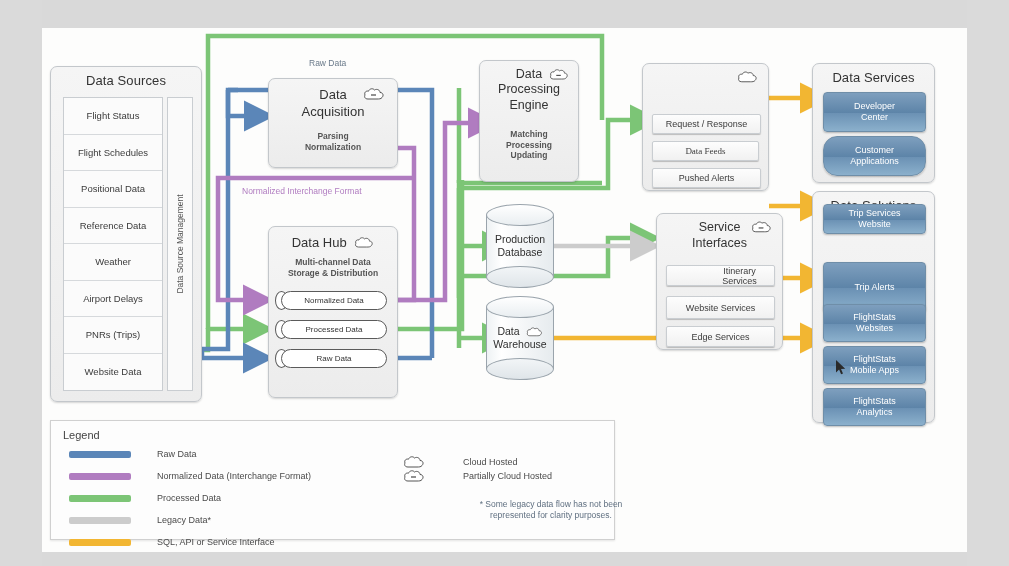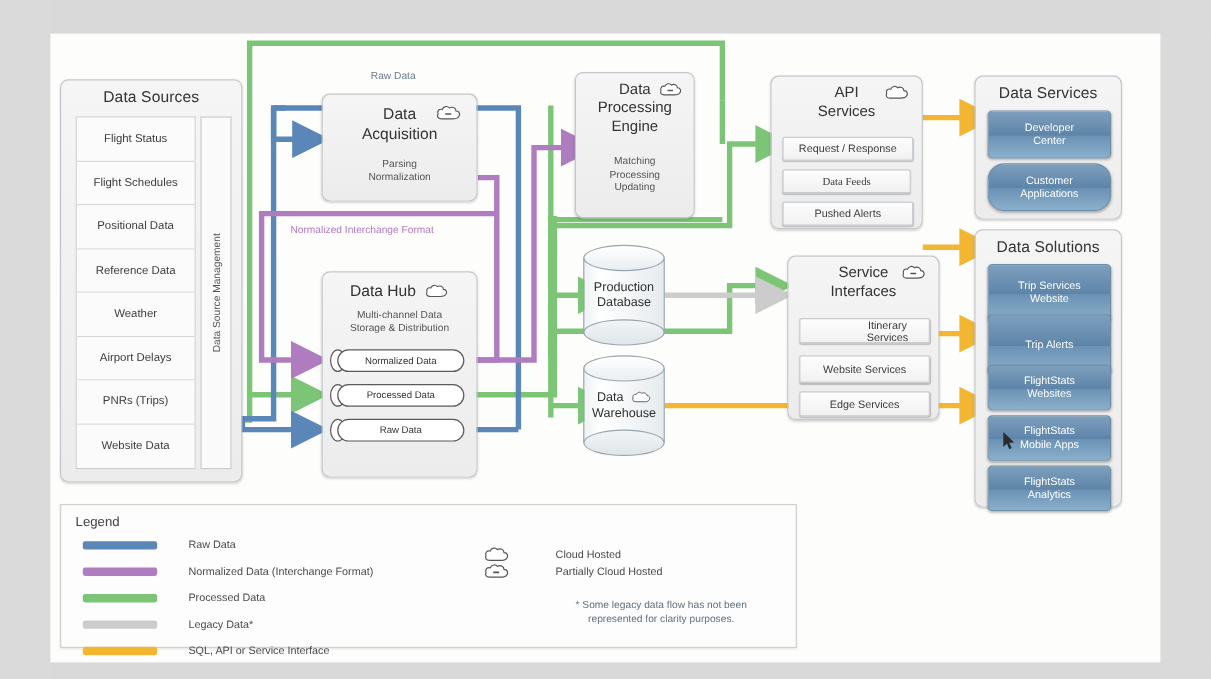"API" div { html: <div> <div>API</div> <div>Services</div> </div> -> none }
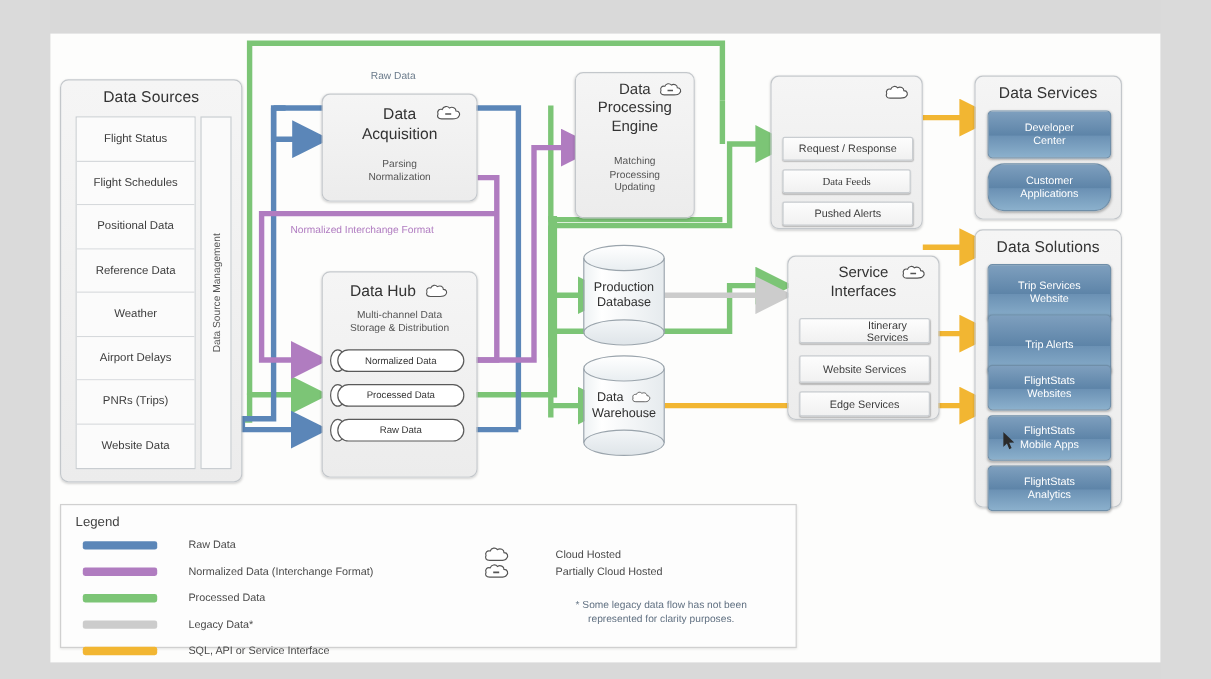"Parsing" .sub { font-weight: none -> bold }
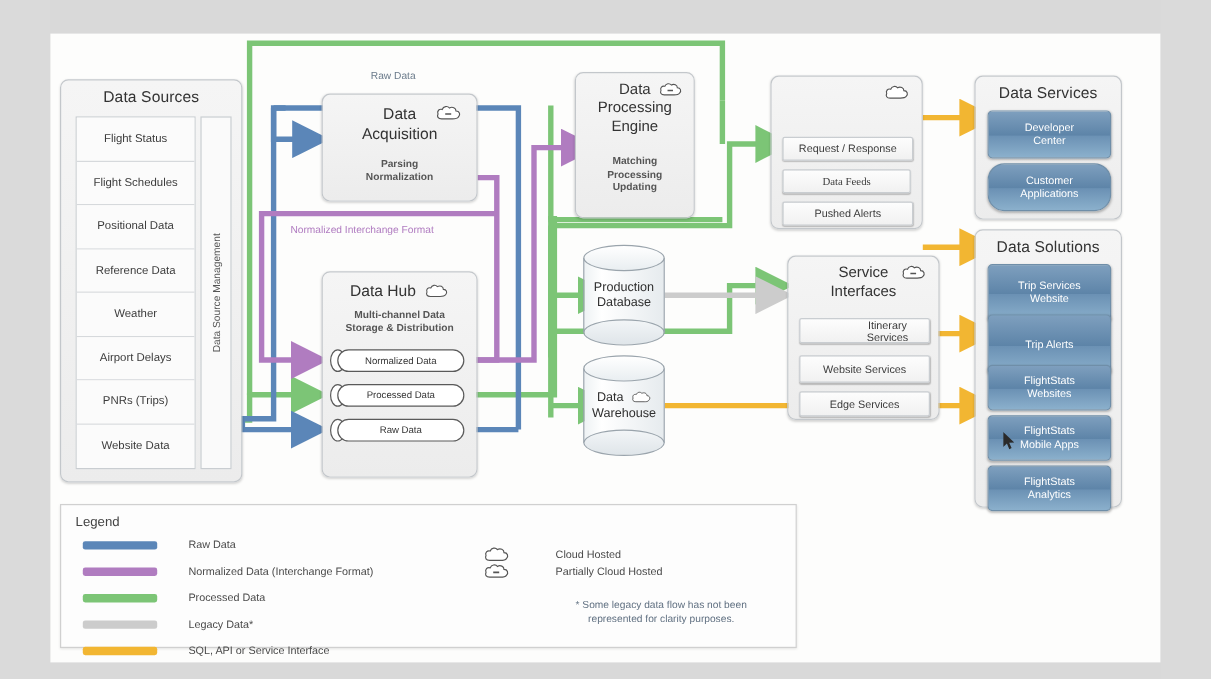"Trip Services" div.blue { height: 48px -> 30px; top: 28px -> 12px }
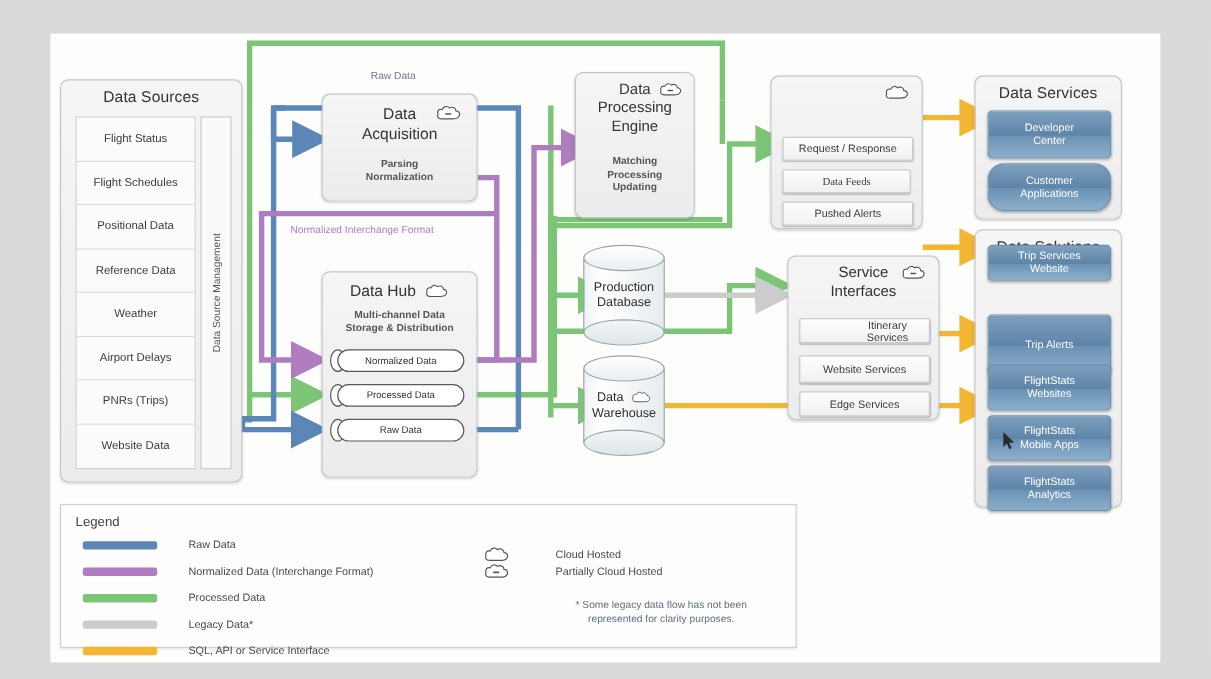"Legend" #legend { width: 614px -> 565px }
